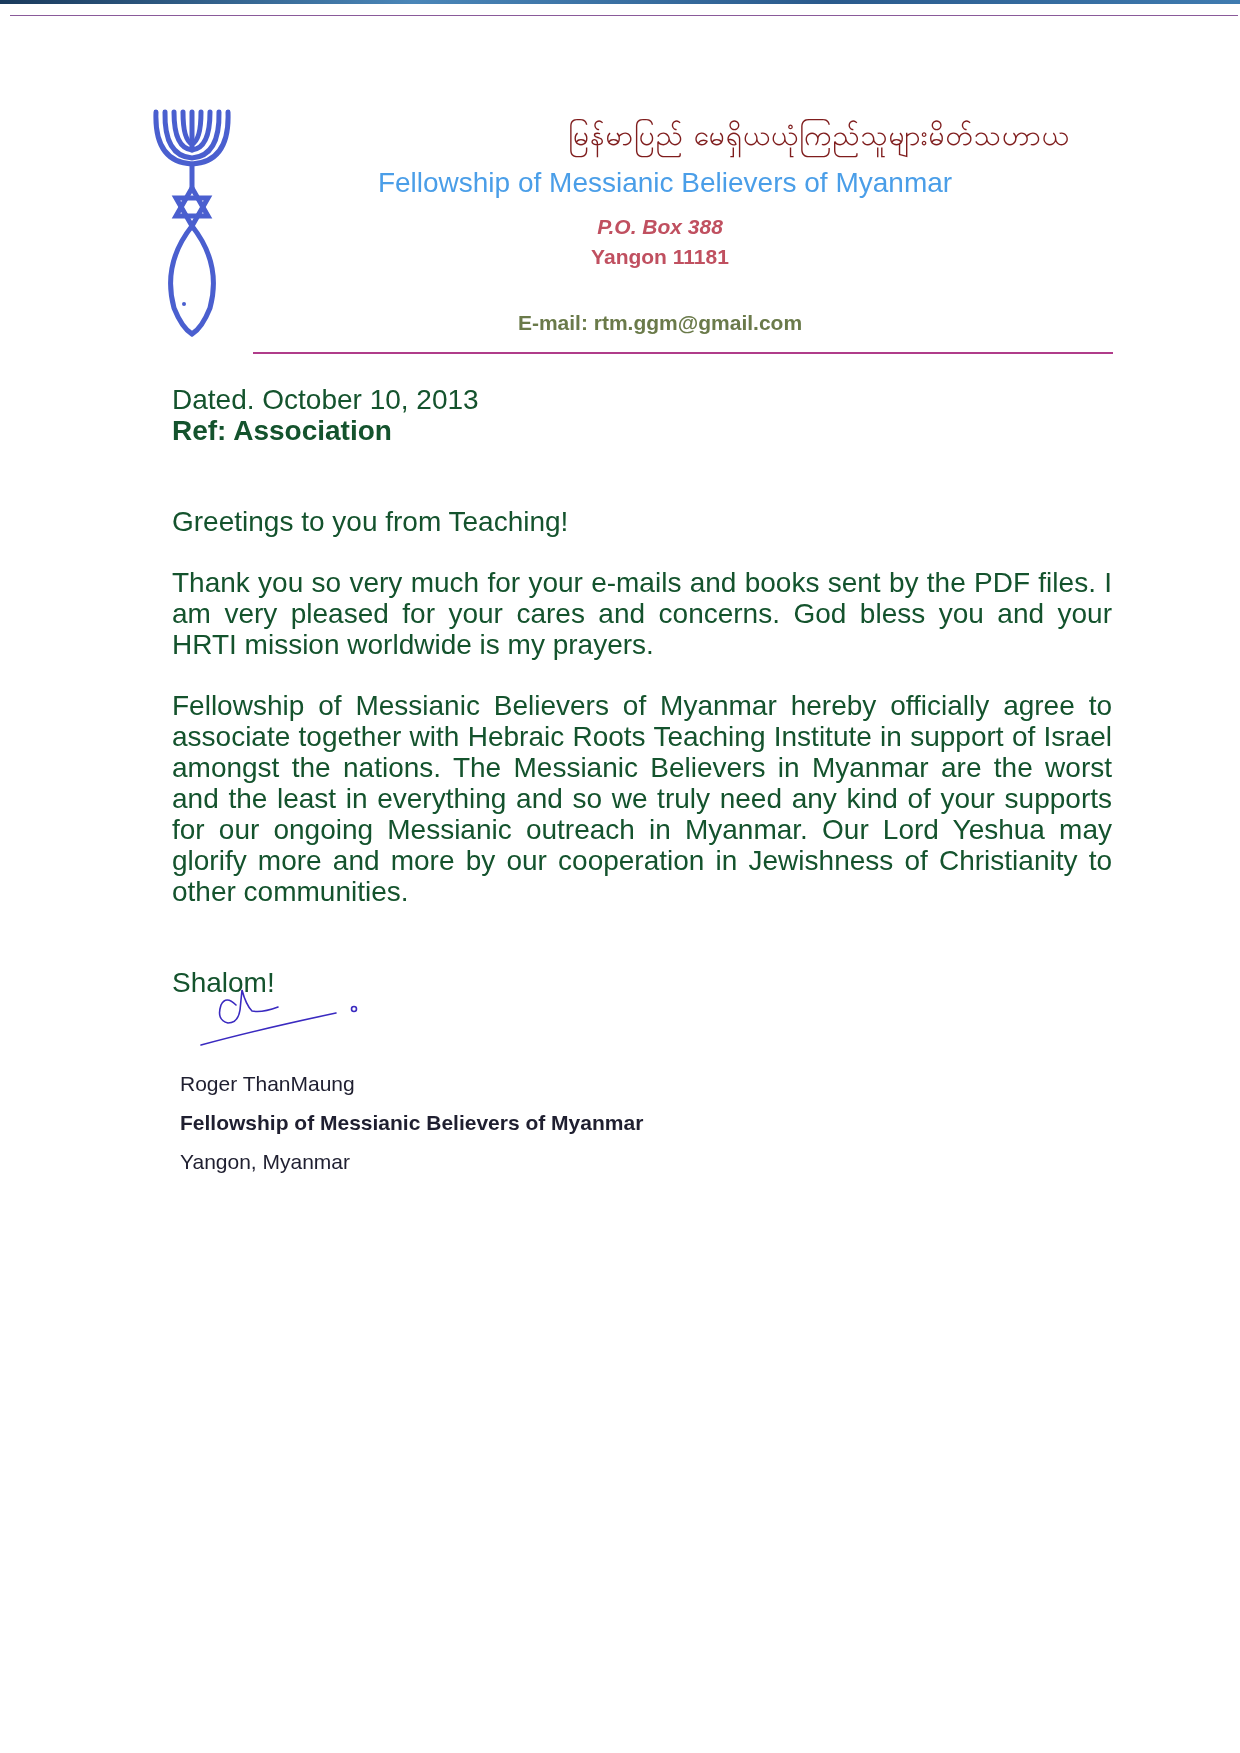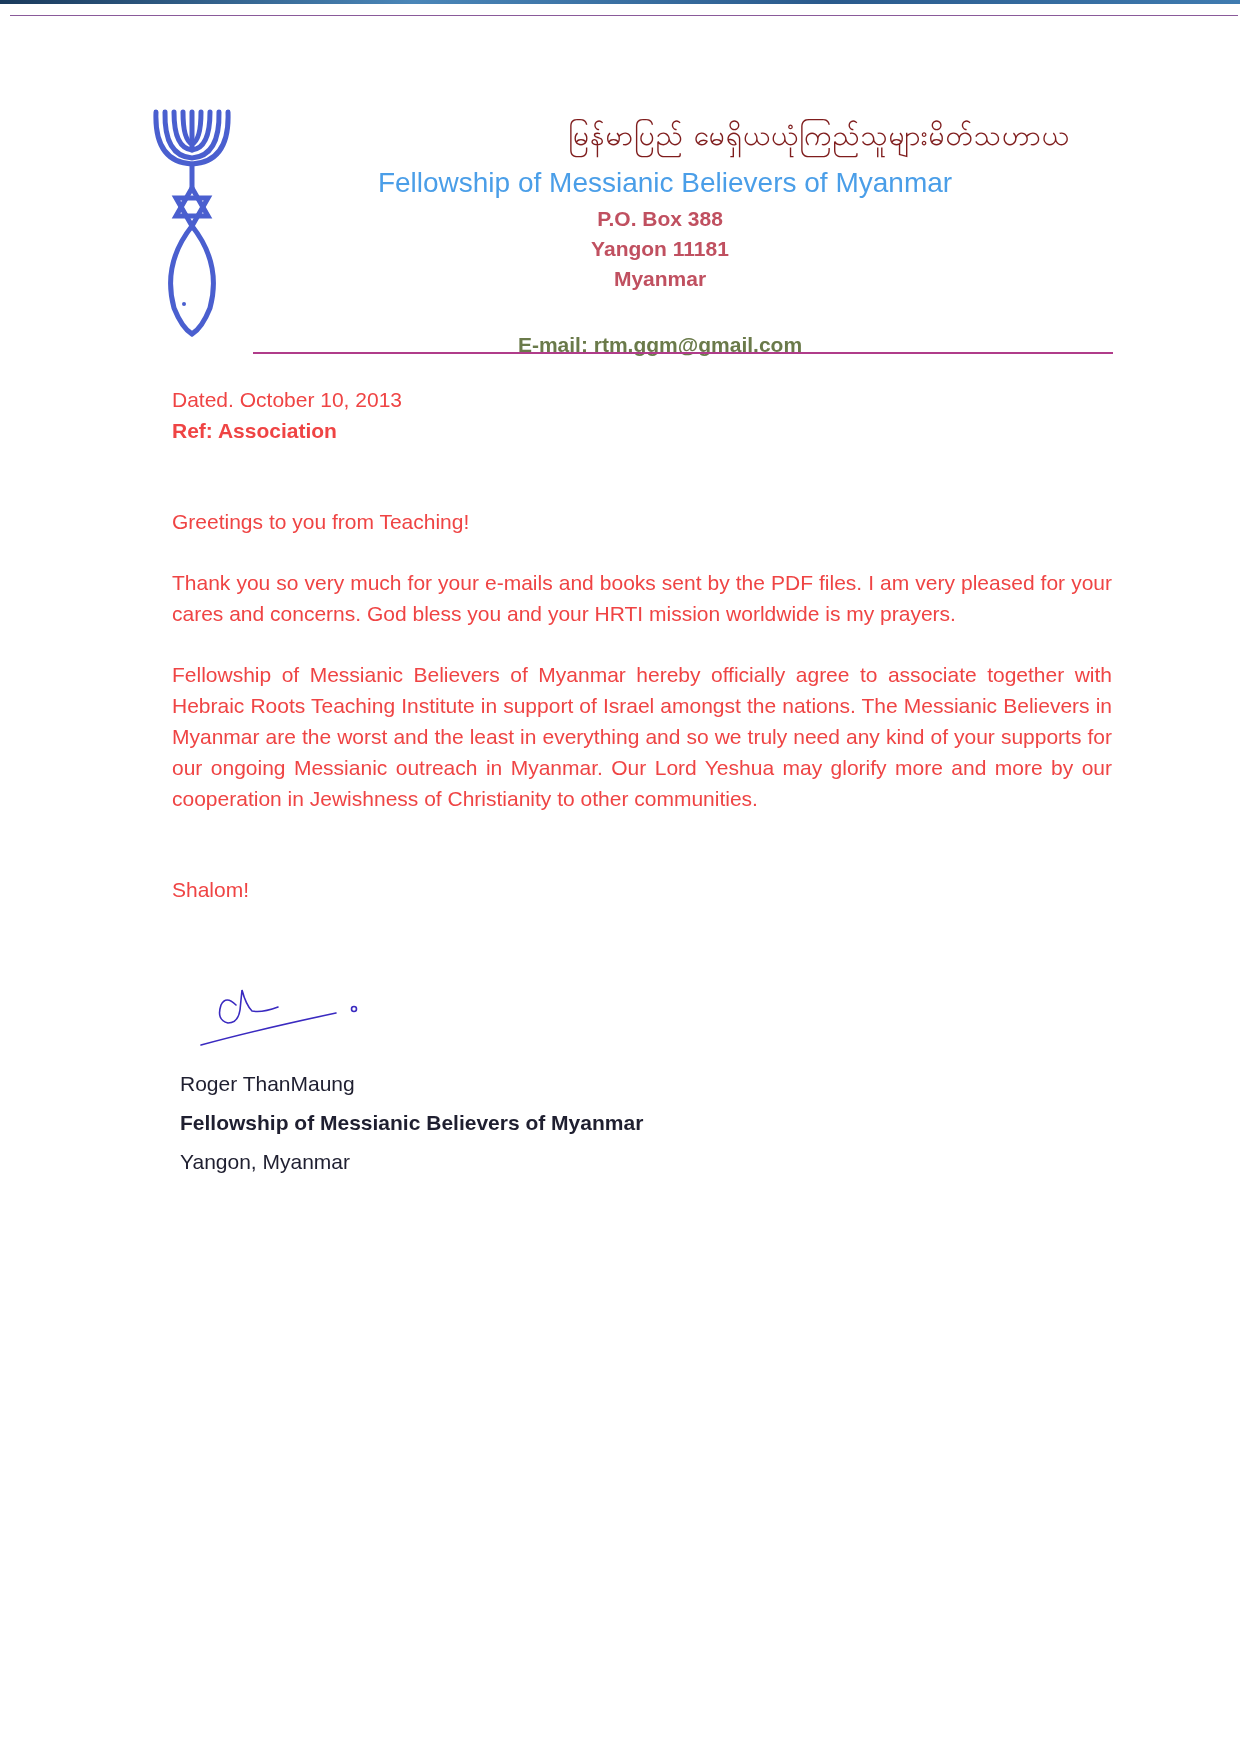"P.O. Box 388" .addr-first { font-style: none -> italic; margin-top: 4px -> 12px }
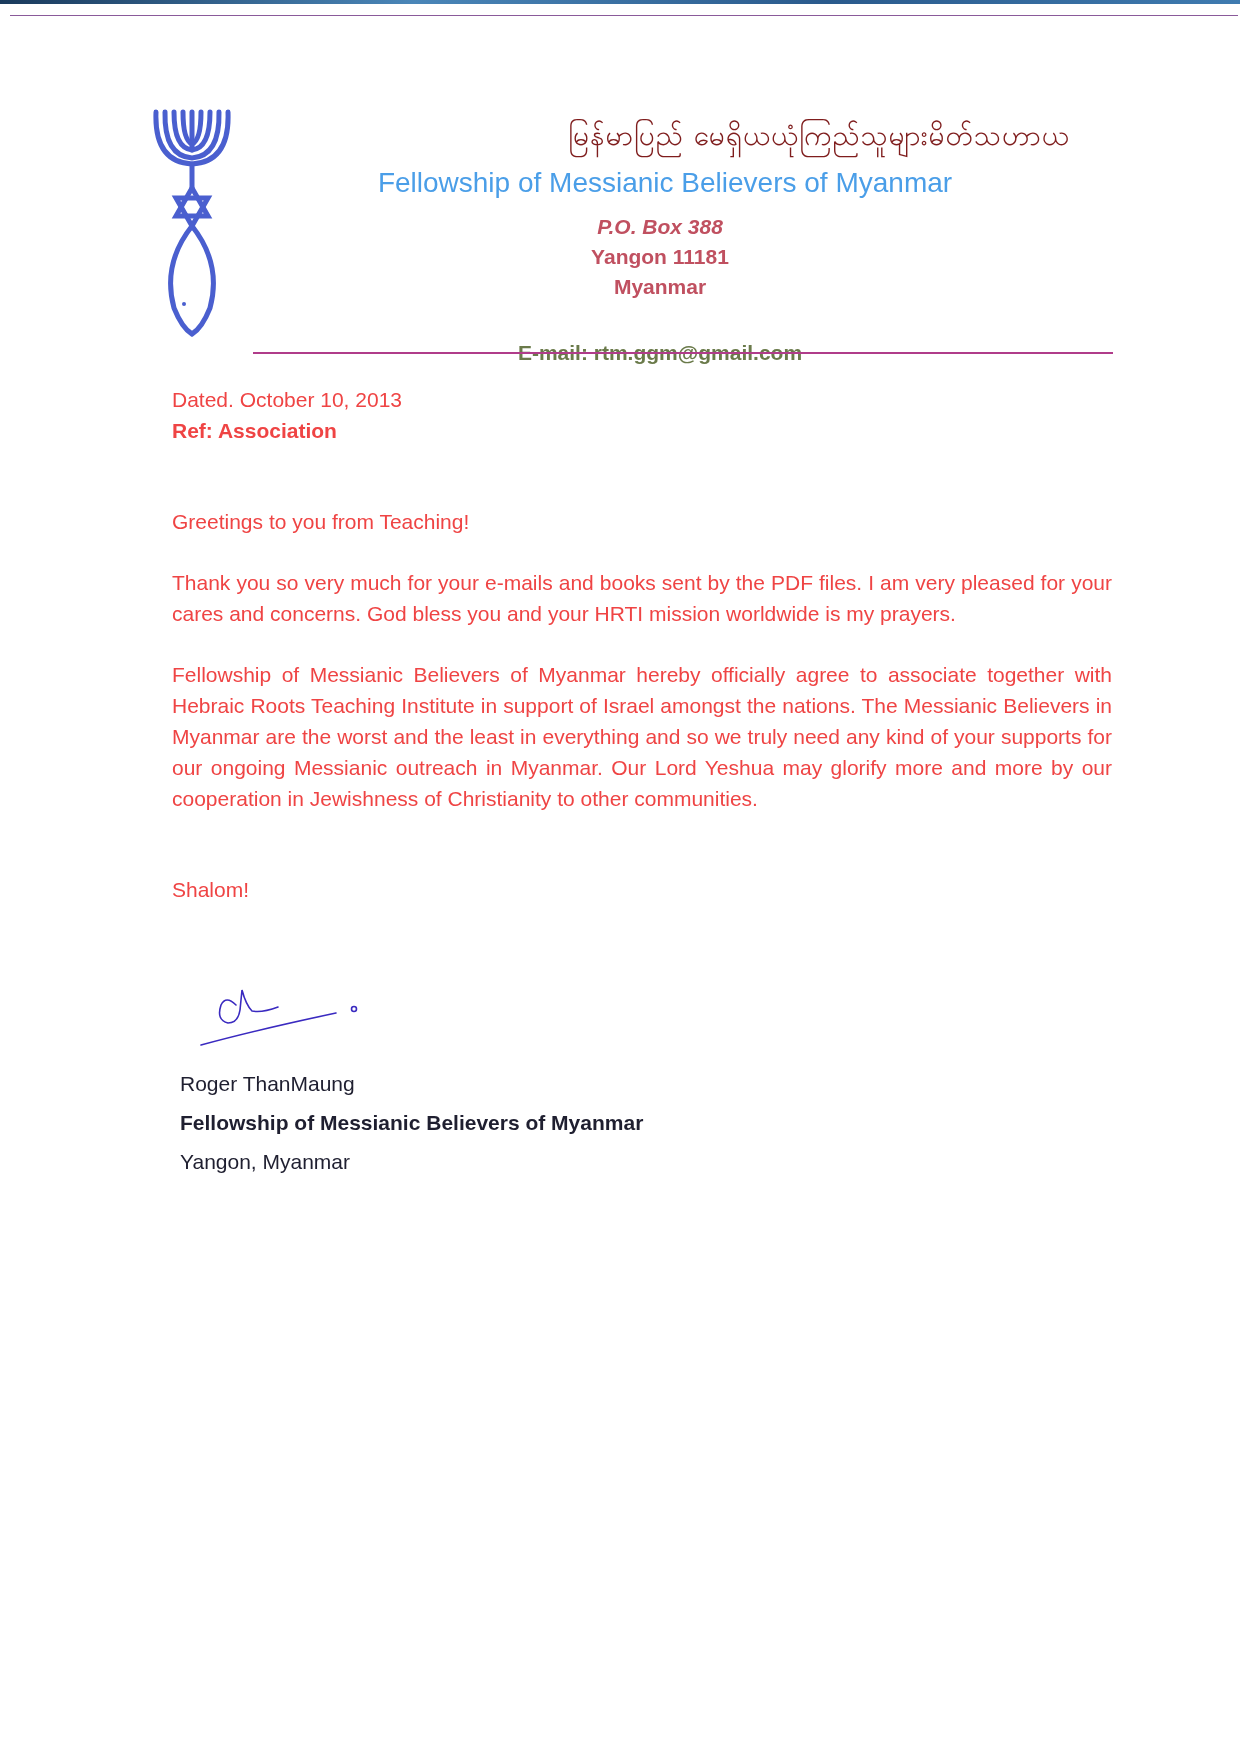"Myanmar" div.addr { html: <div>Myanmar</div> -> none }
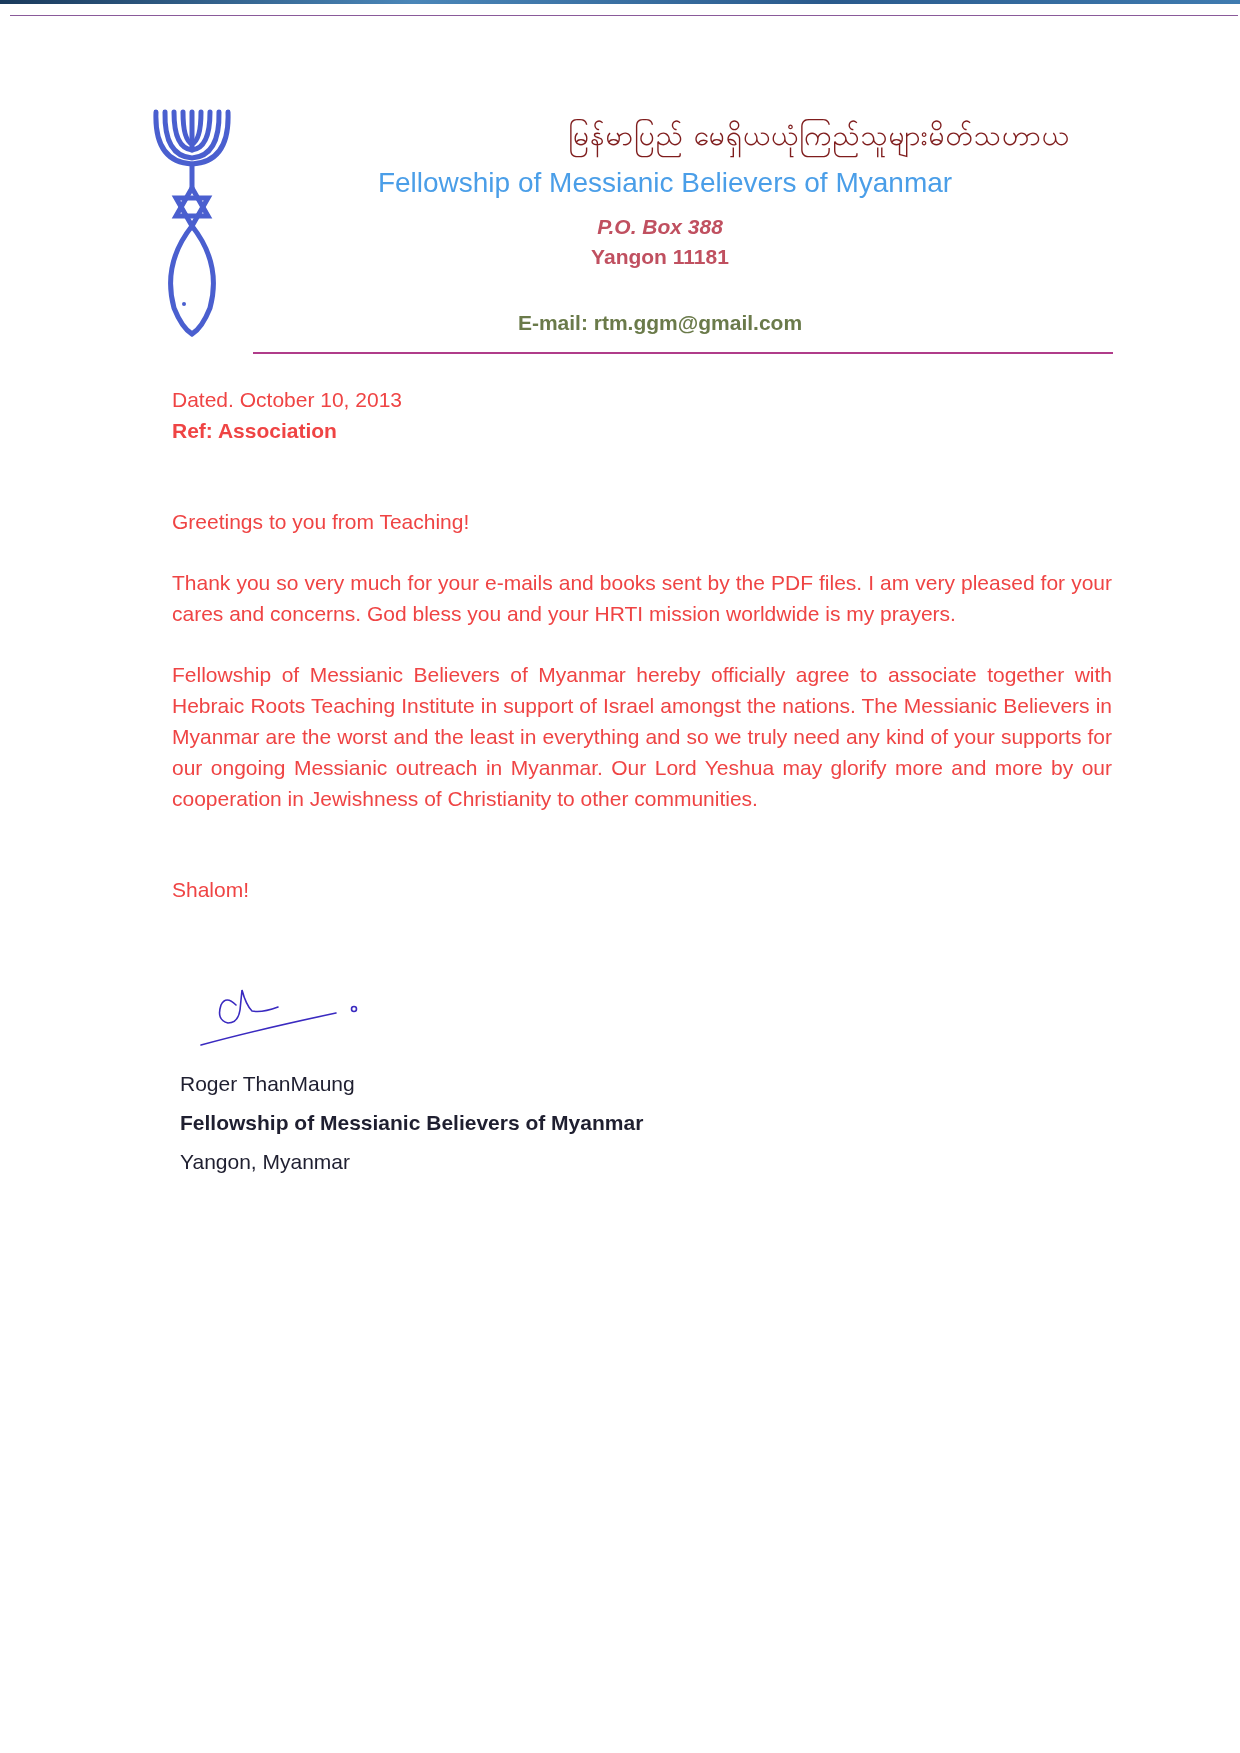"Dated. October 10, 2013" .body-text { color: #ef4444 -> #14532d; font-size: 21px -> 28px }
